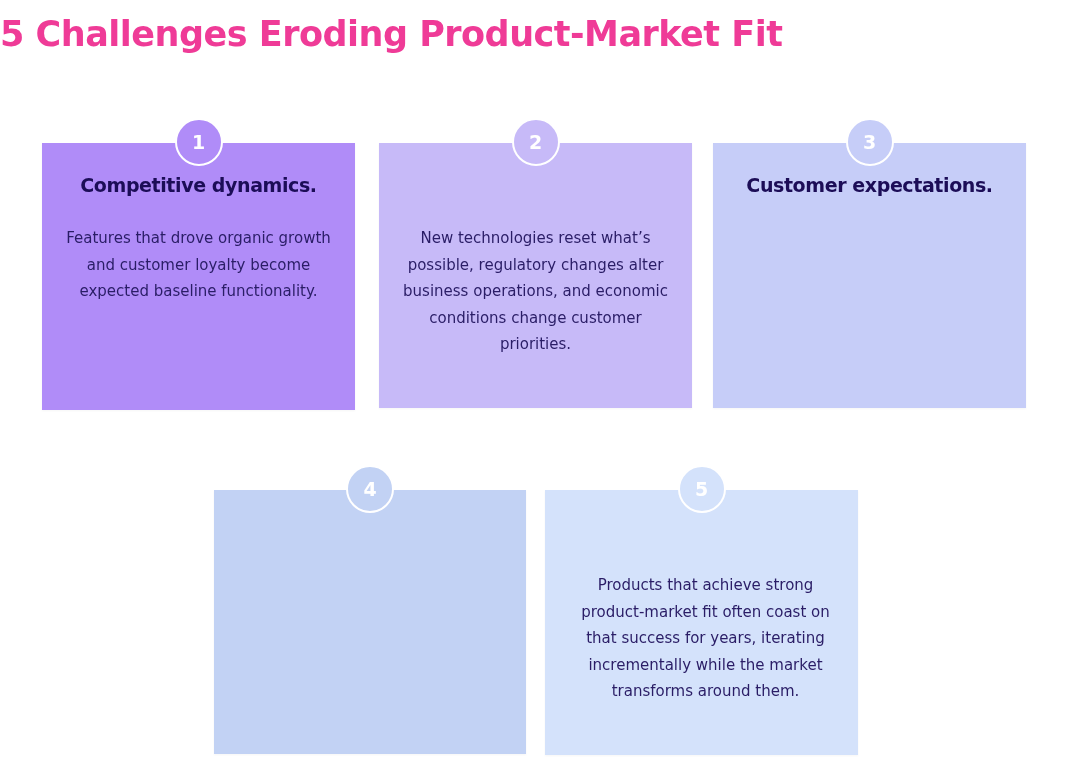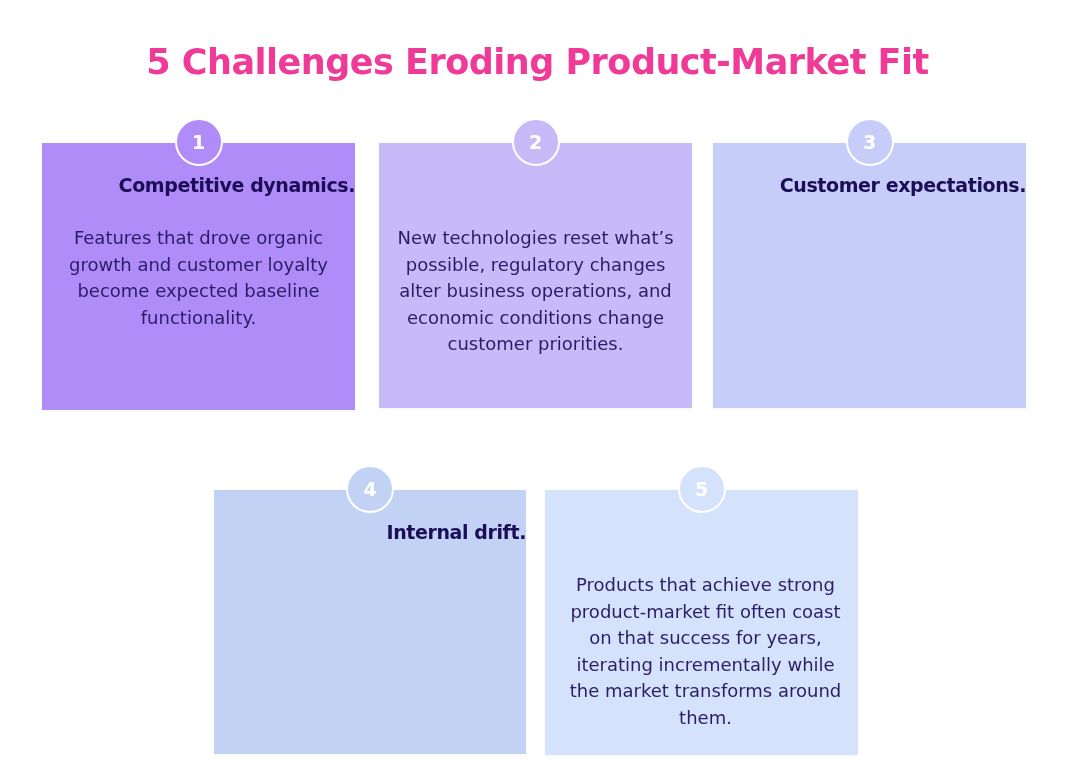"5 Challenges Eroding Product-Market Fit" .title { margin-top: 28px -> none; text-align: center -> left }
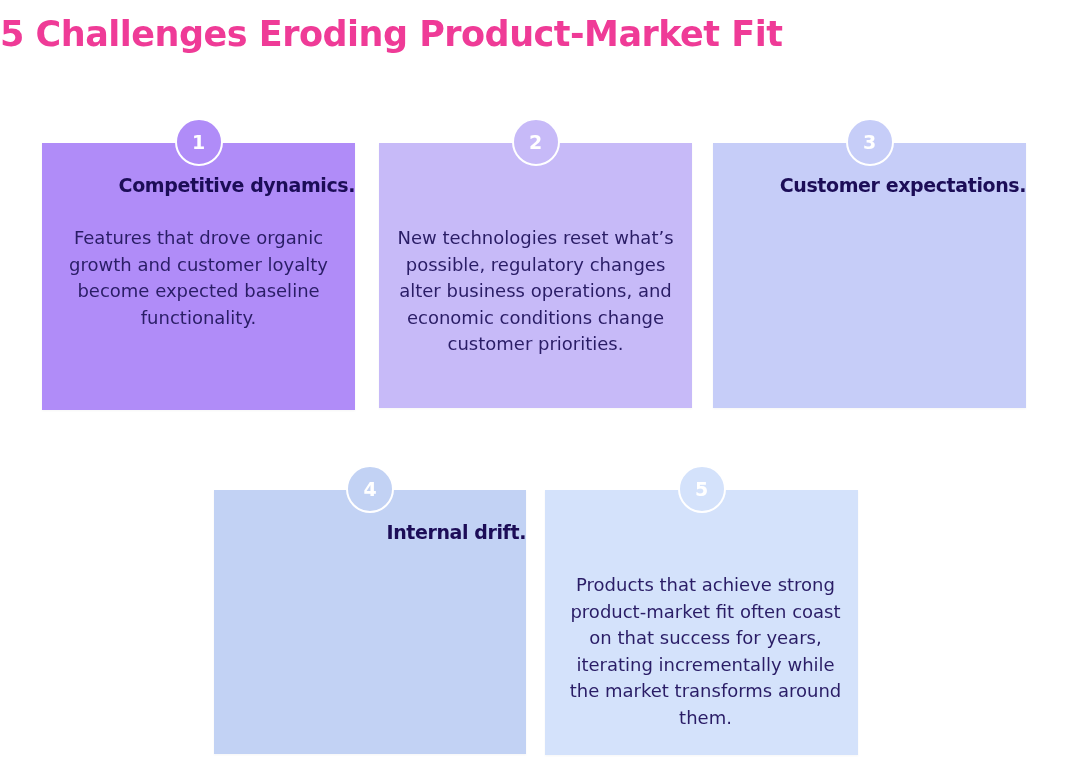"Competitive dynamics." .card-title { text-align: right -> center }
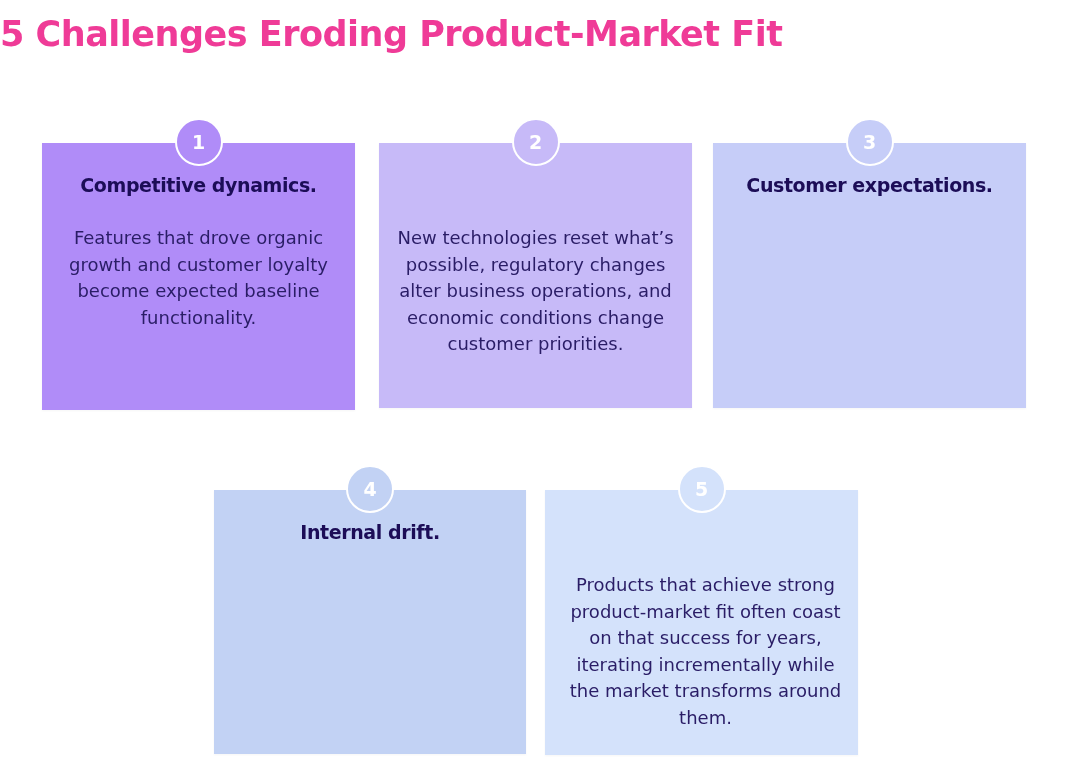"Features that drove organic growth" .card-body { font-size: 18px -> 15px }
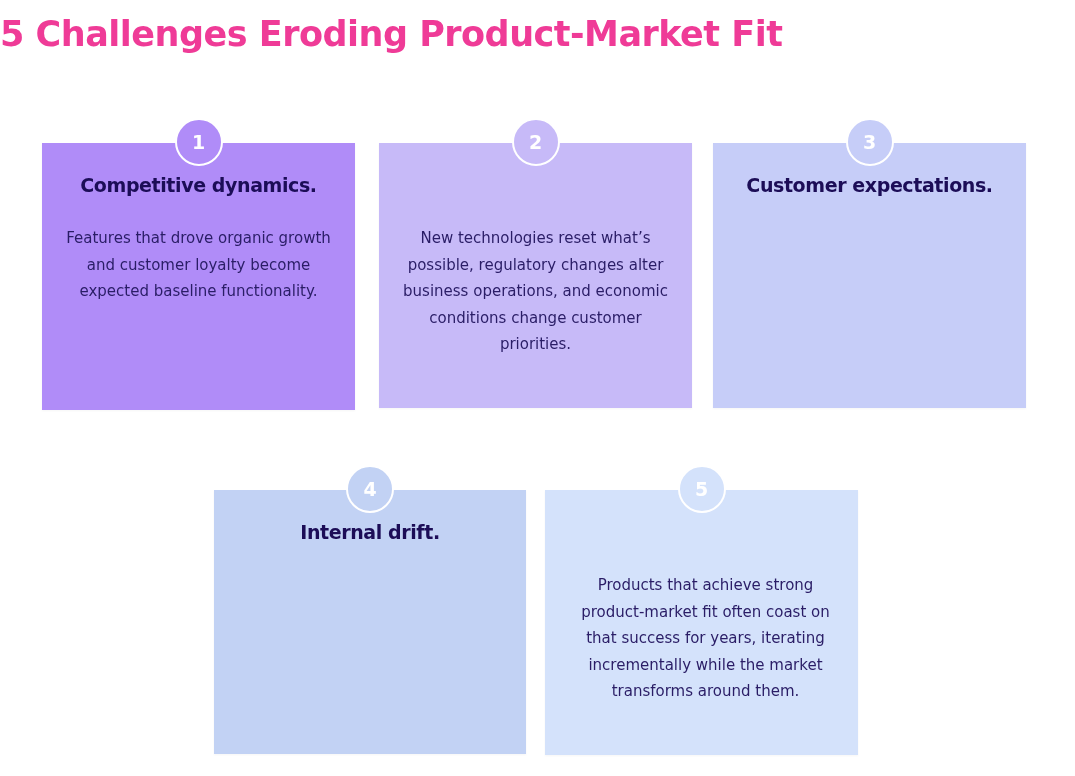"Internal drift." div.card-title { html: <div>Internal drift.</div> -> none }
